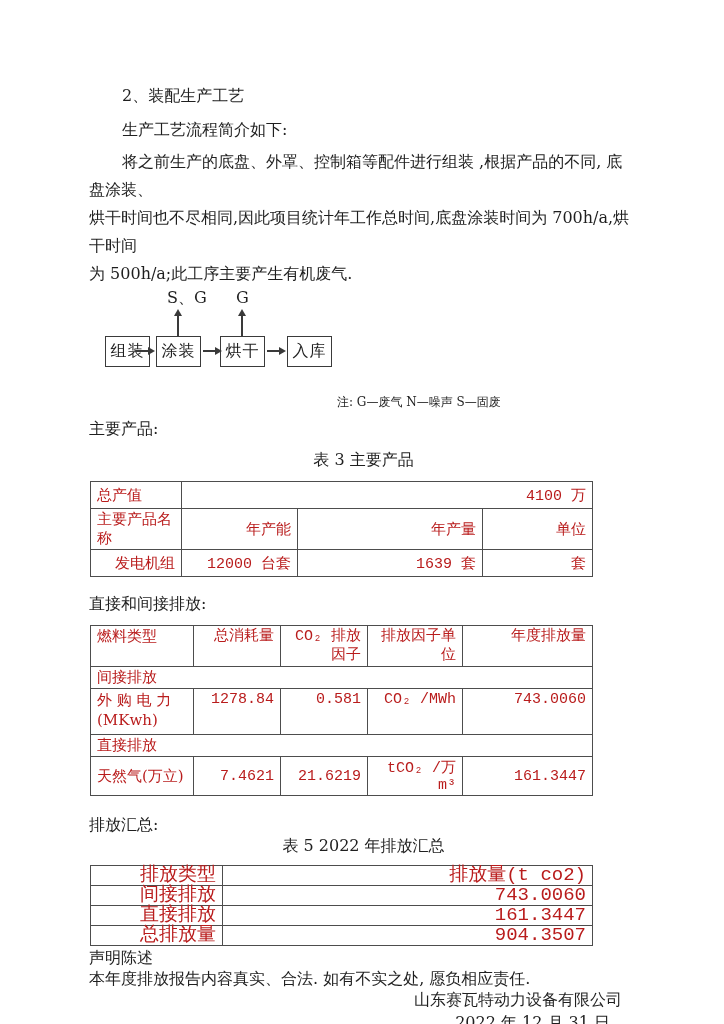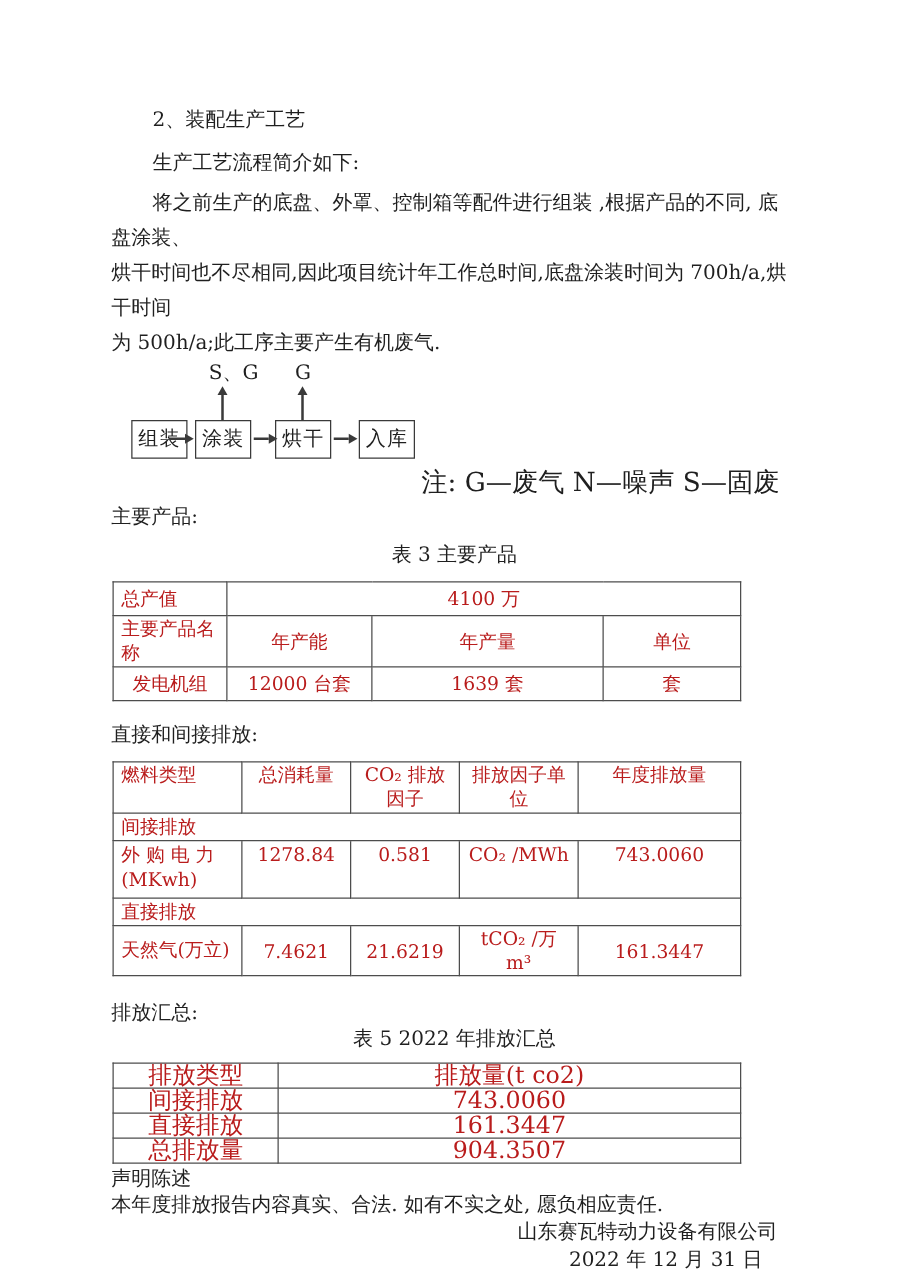"注: G—废气 N—噪声 S—固废" .note { font-size: 21px -> 12px; margin-top: 0 -> 16px }
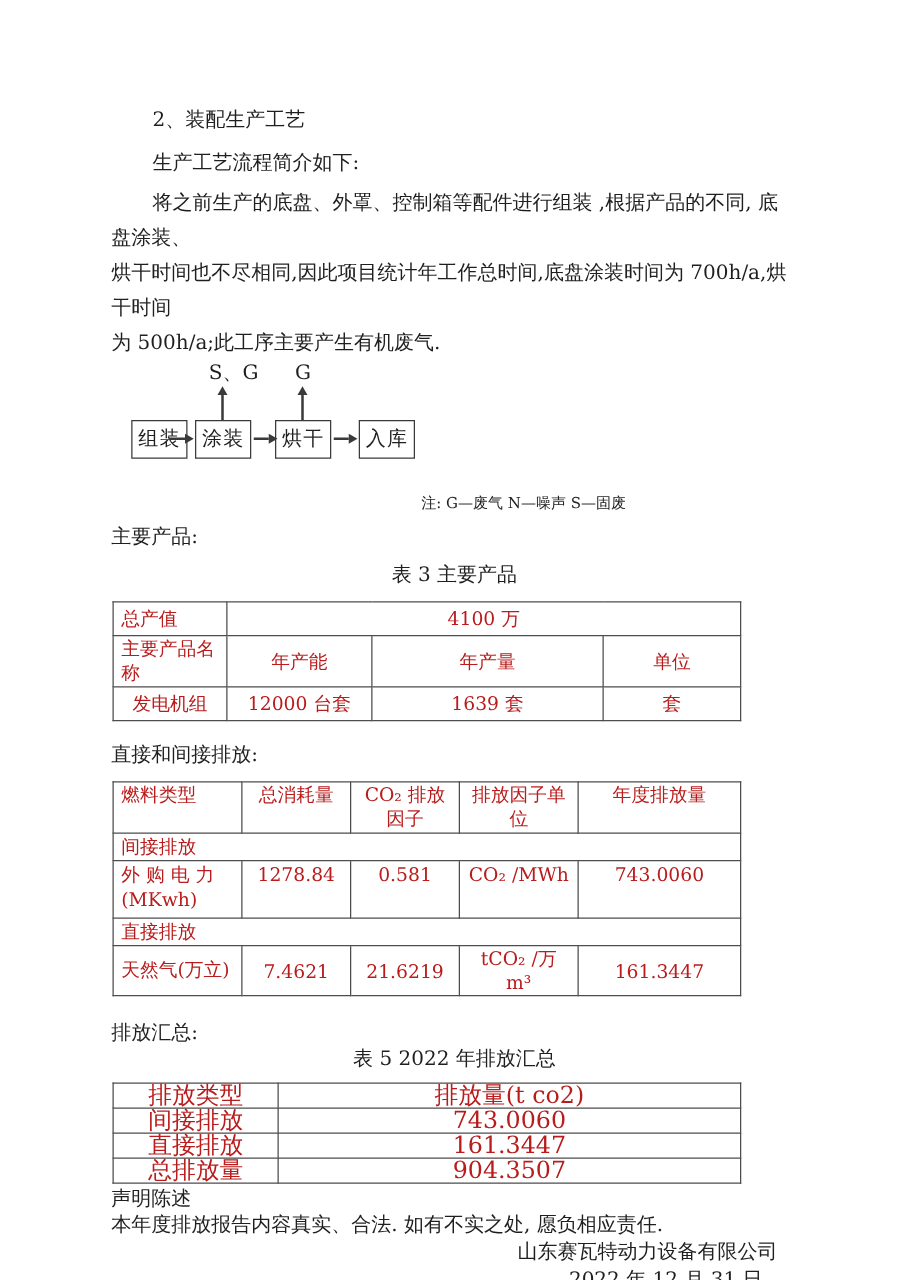"4100 万" .c { font-family: none -> Liberation Mono, monospace; text-align: center -> right }
